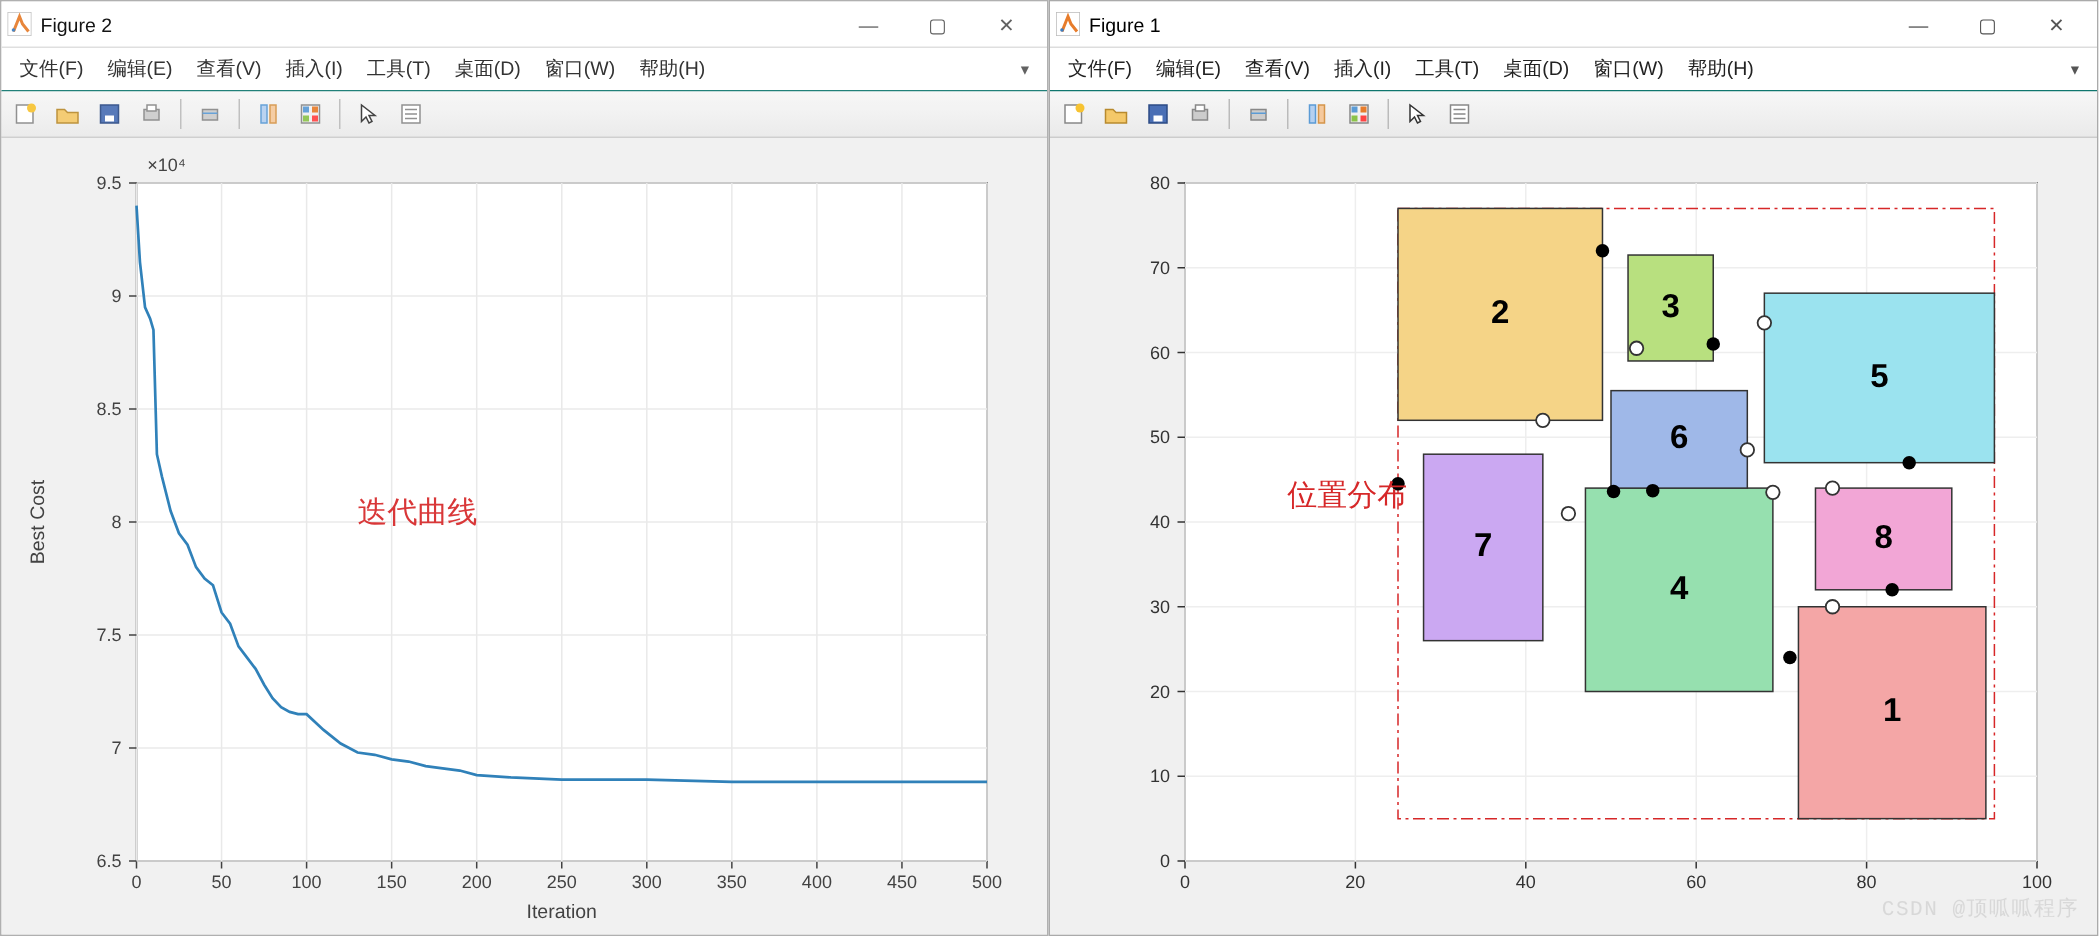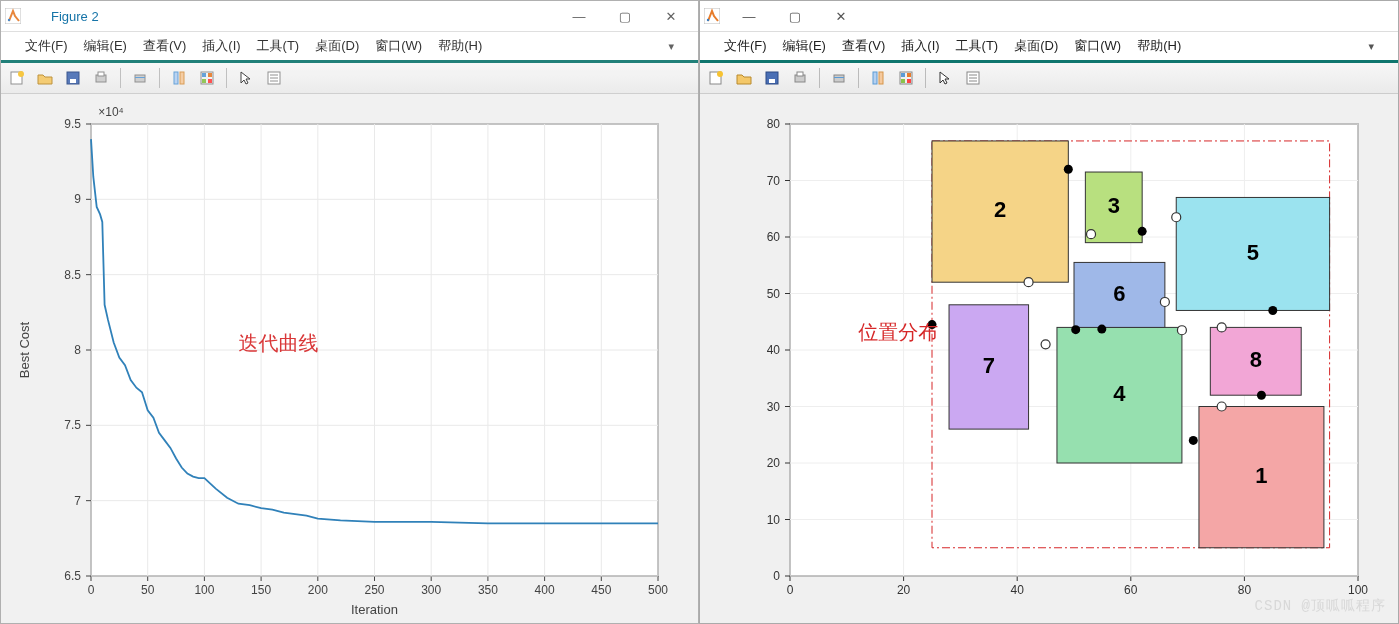"Figure 2" .titlebar .title { color: #0369a1 -> #000000; margin-left: 24px -> none }
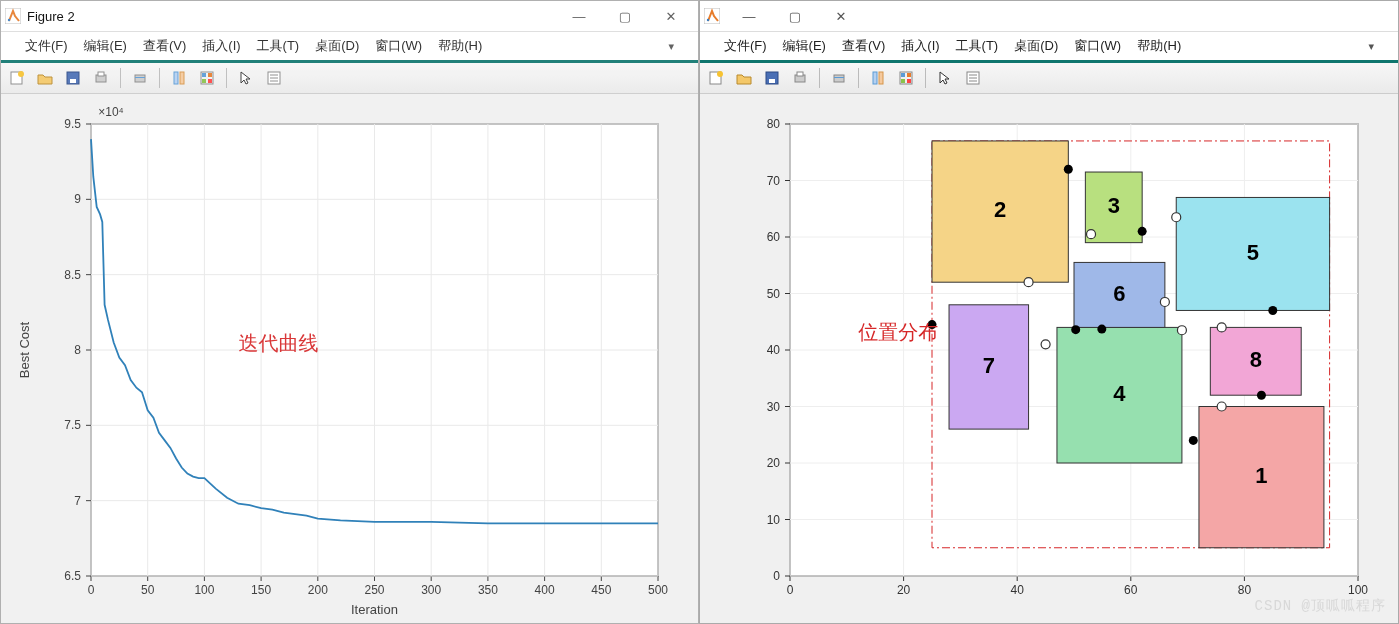"Figure 1" span.title { html: none -> <span>Figure 1</span> }
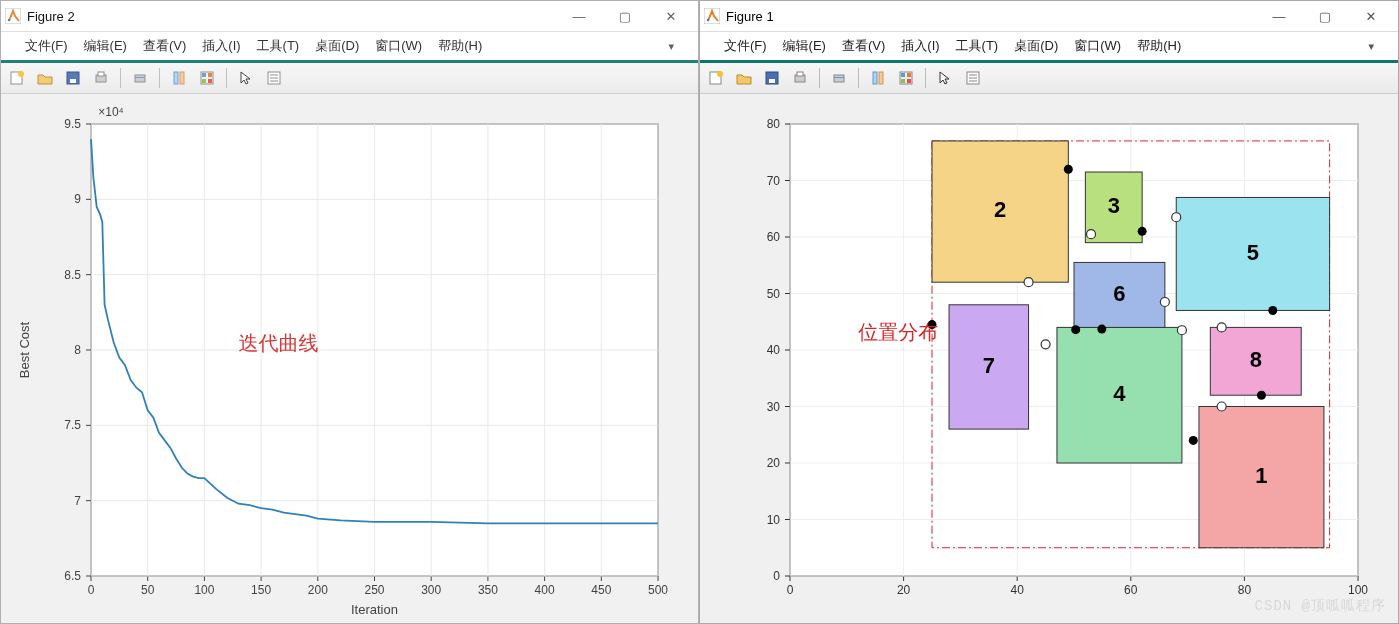"文件(F)" .menubar { border-bottom: 3px solid #0f766e -> 1px solid #0f766e; padding: 0 18px -> 0 6px }
